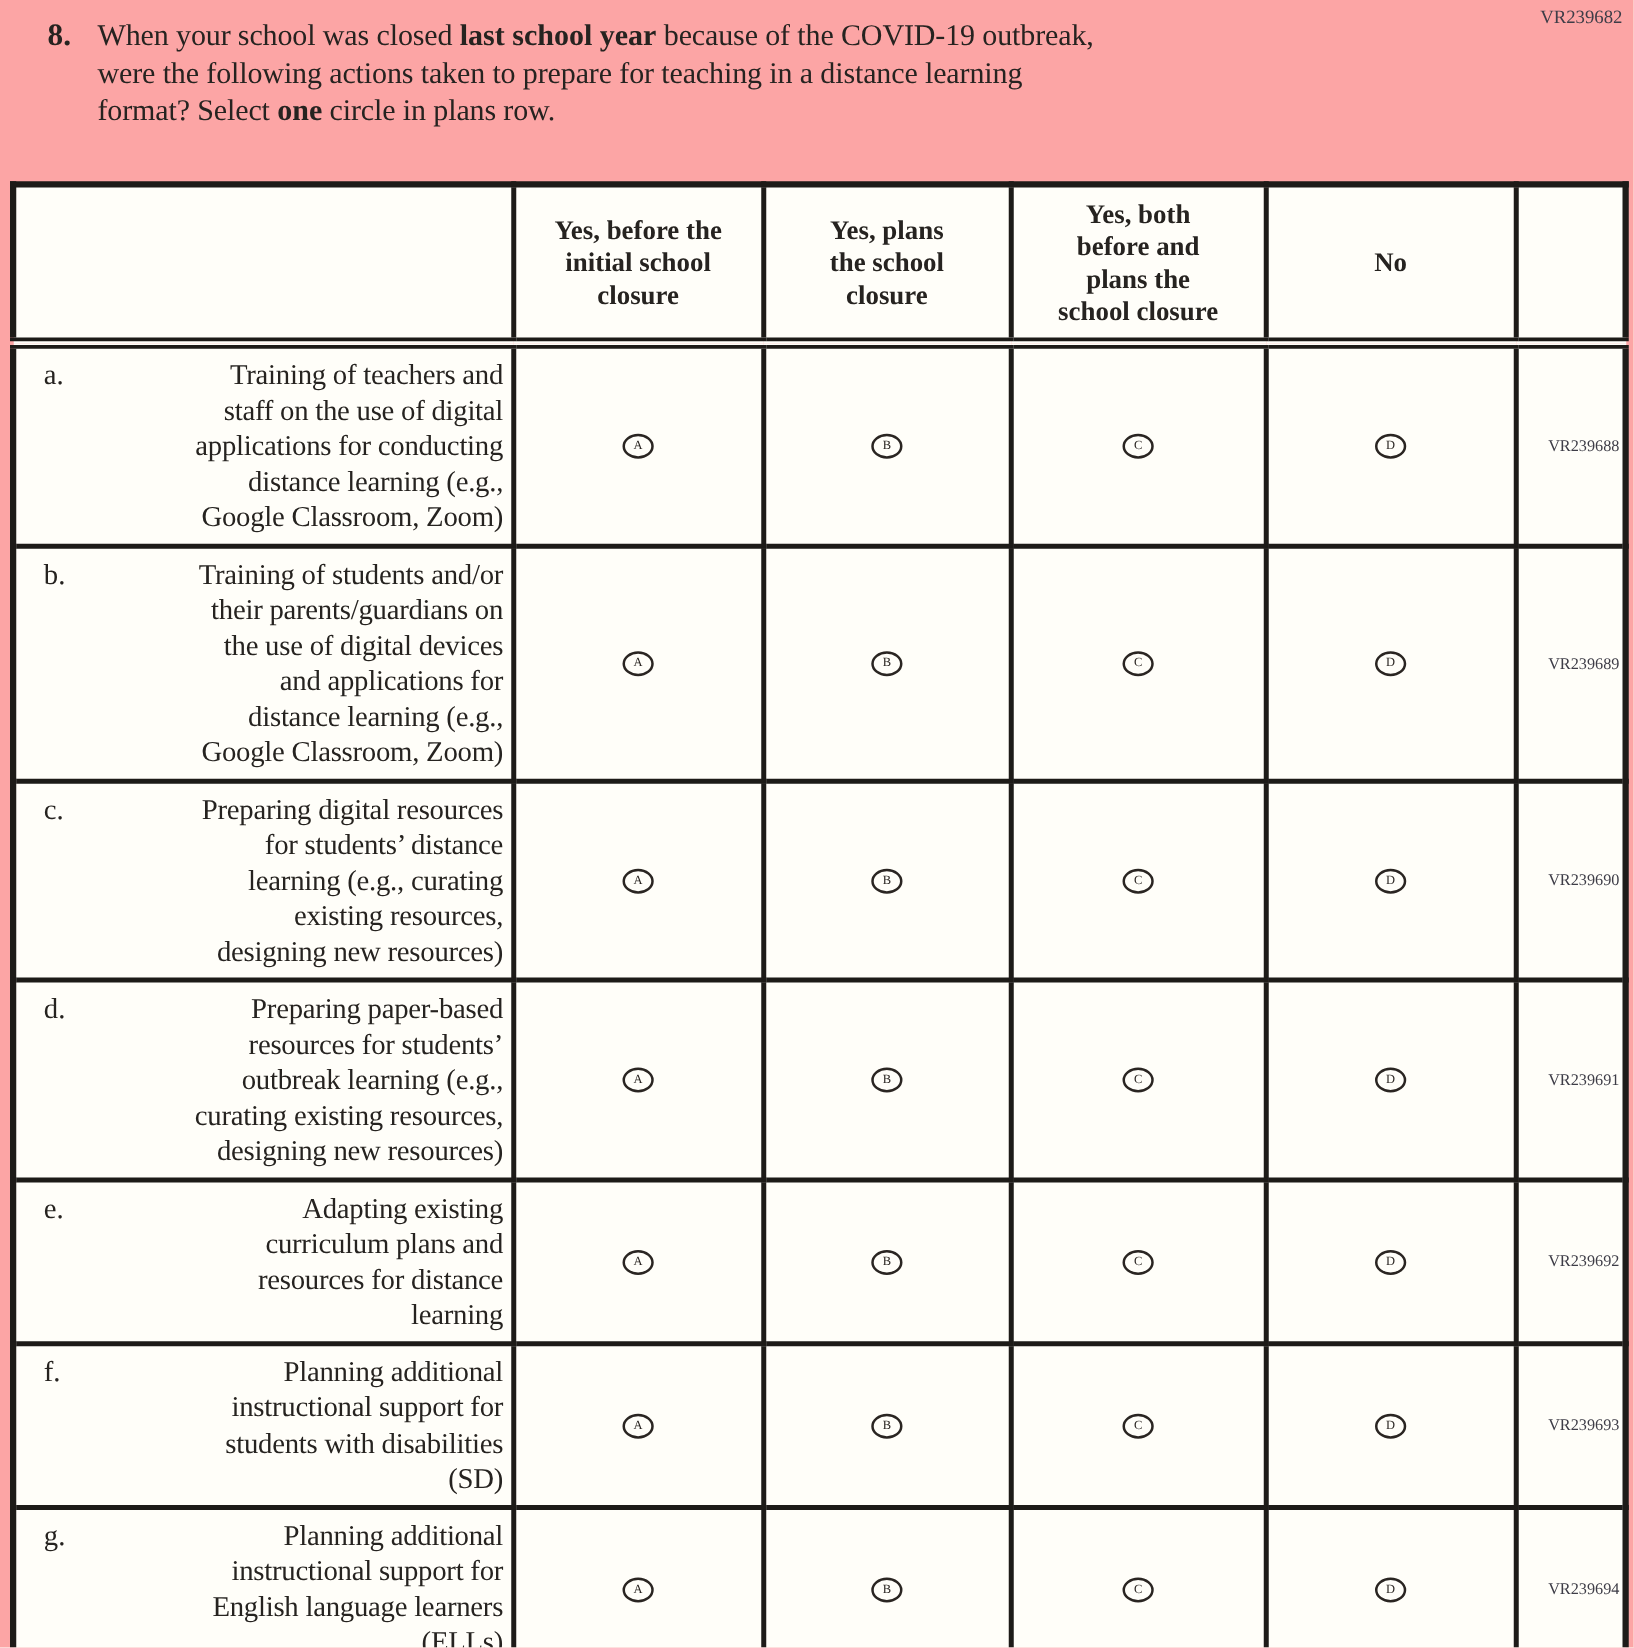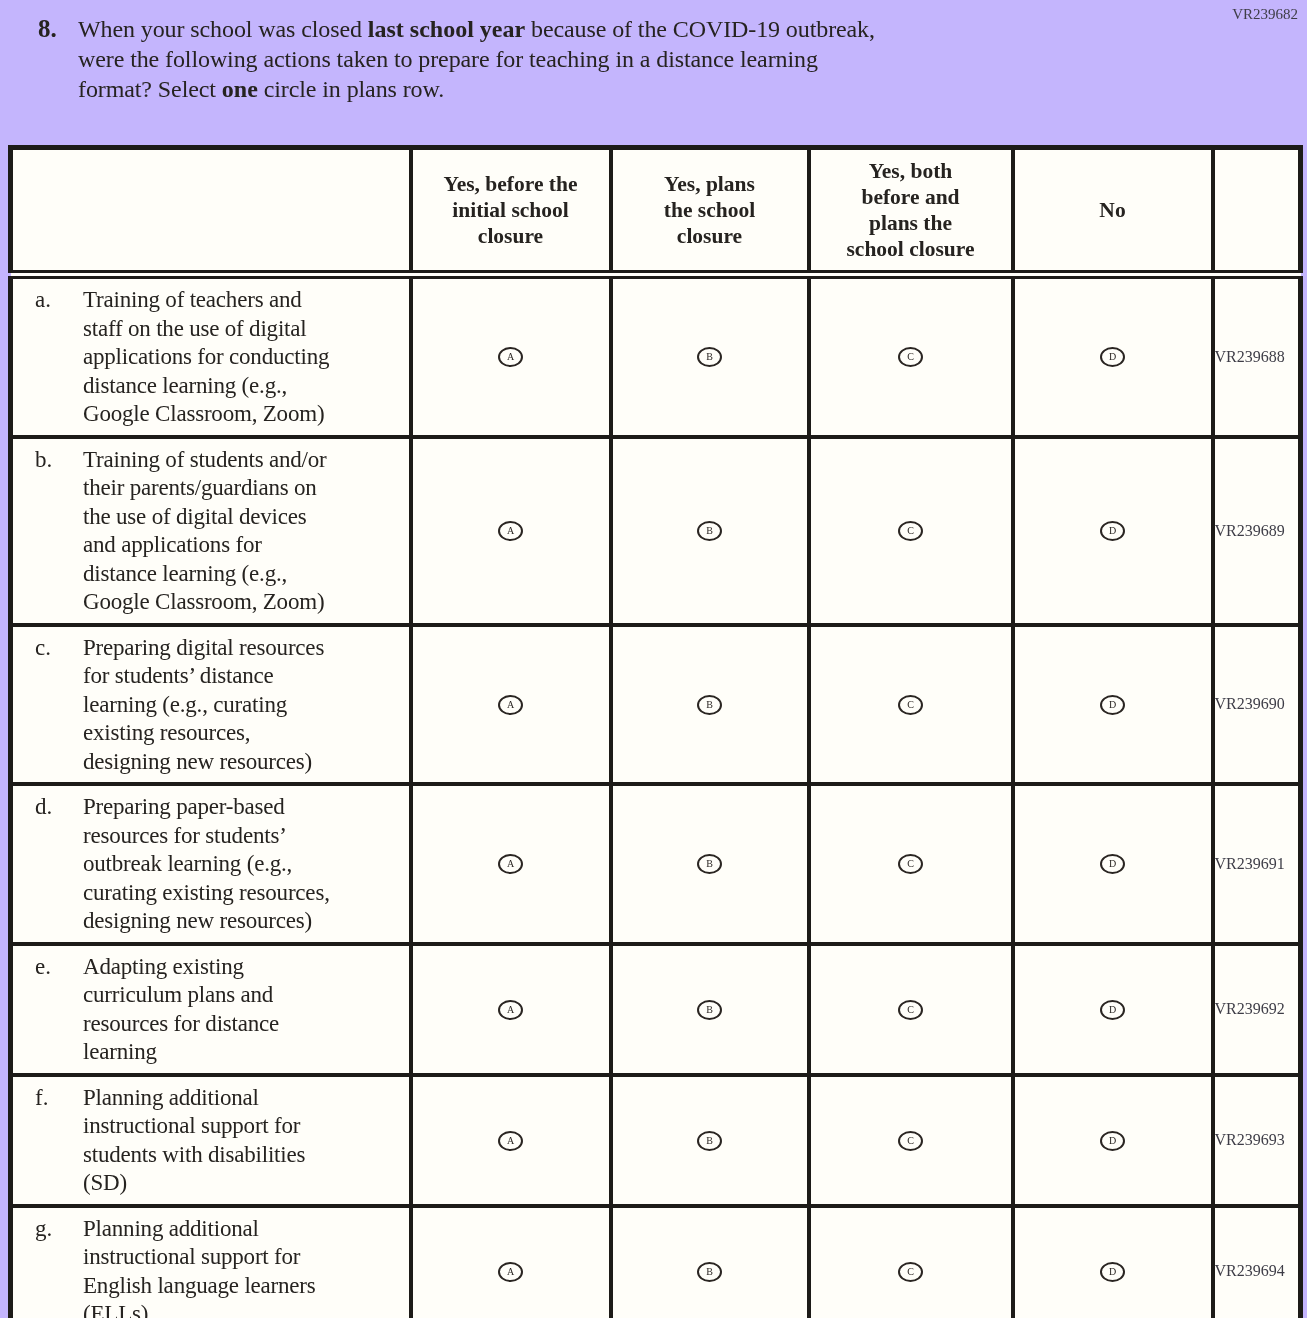"VR239682" .page { background: #c4b5fd -> #fca5a5 }
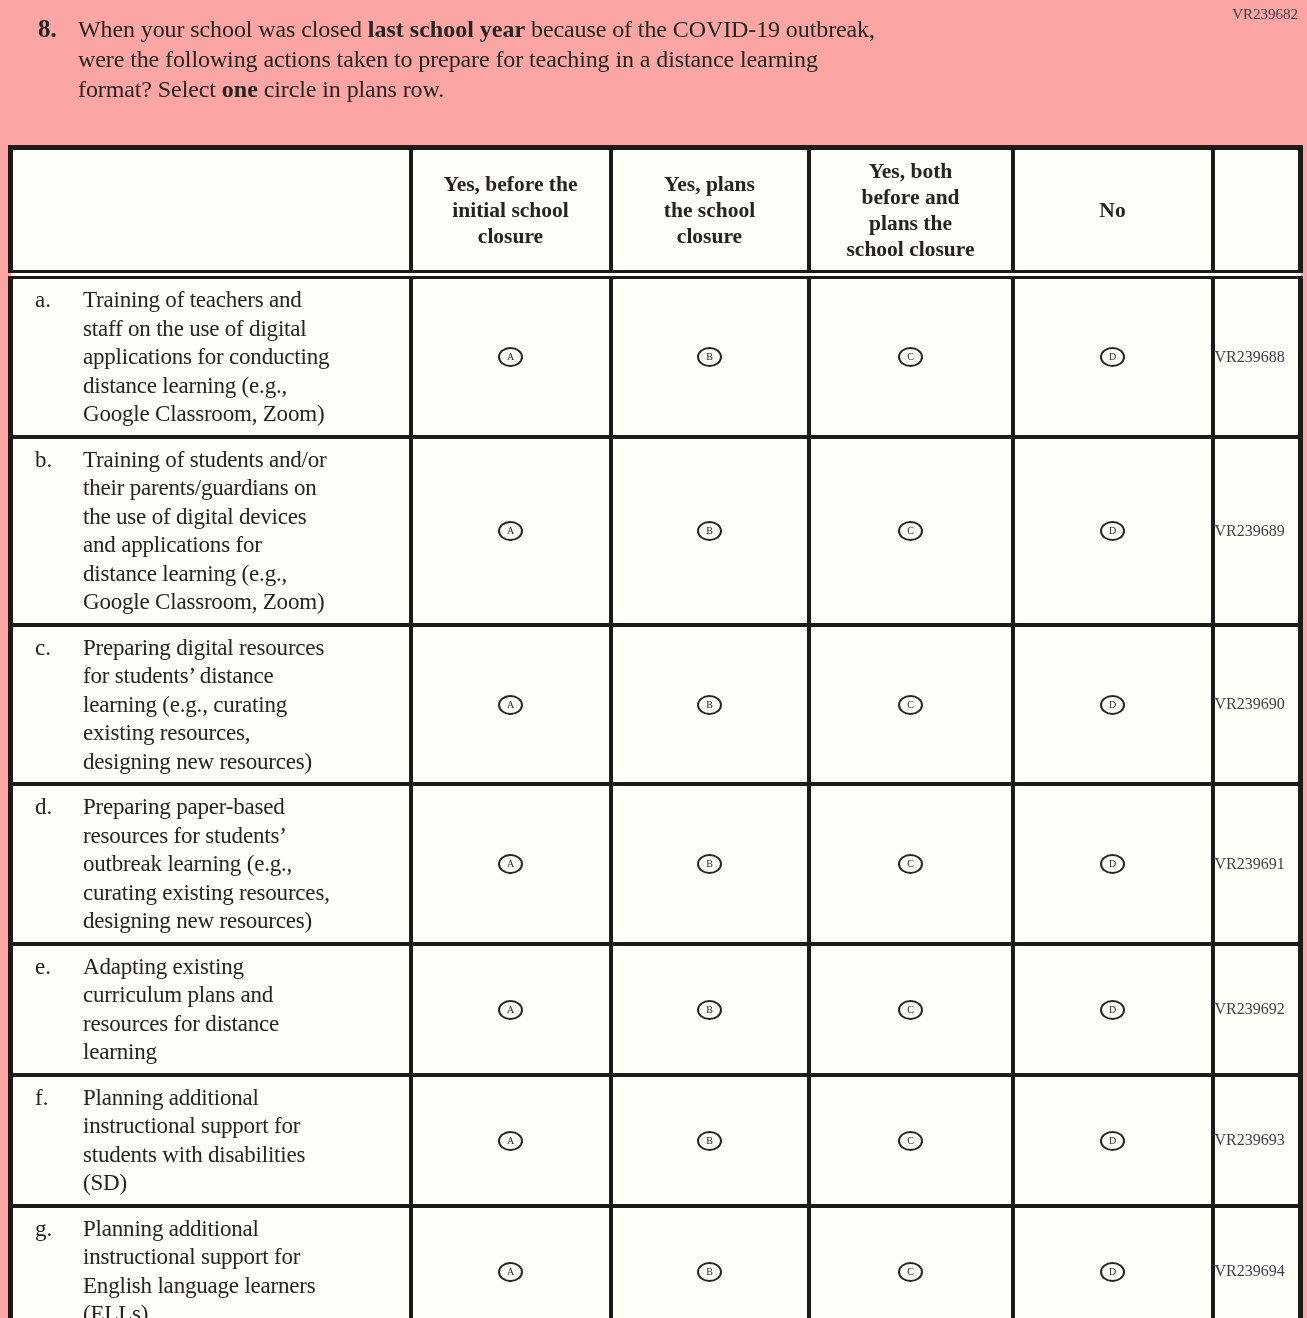"Training of teachers and" .item-text { text-align: none -> right }
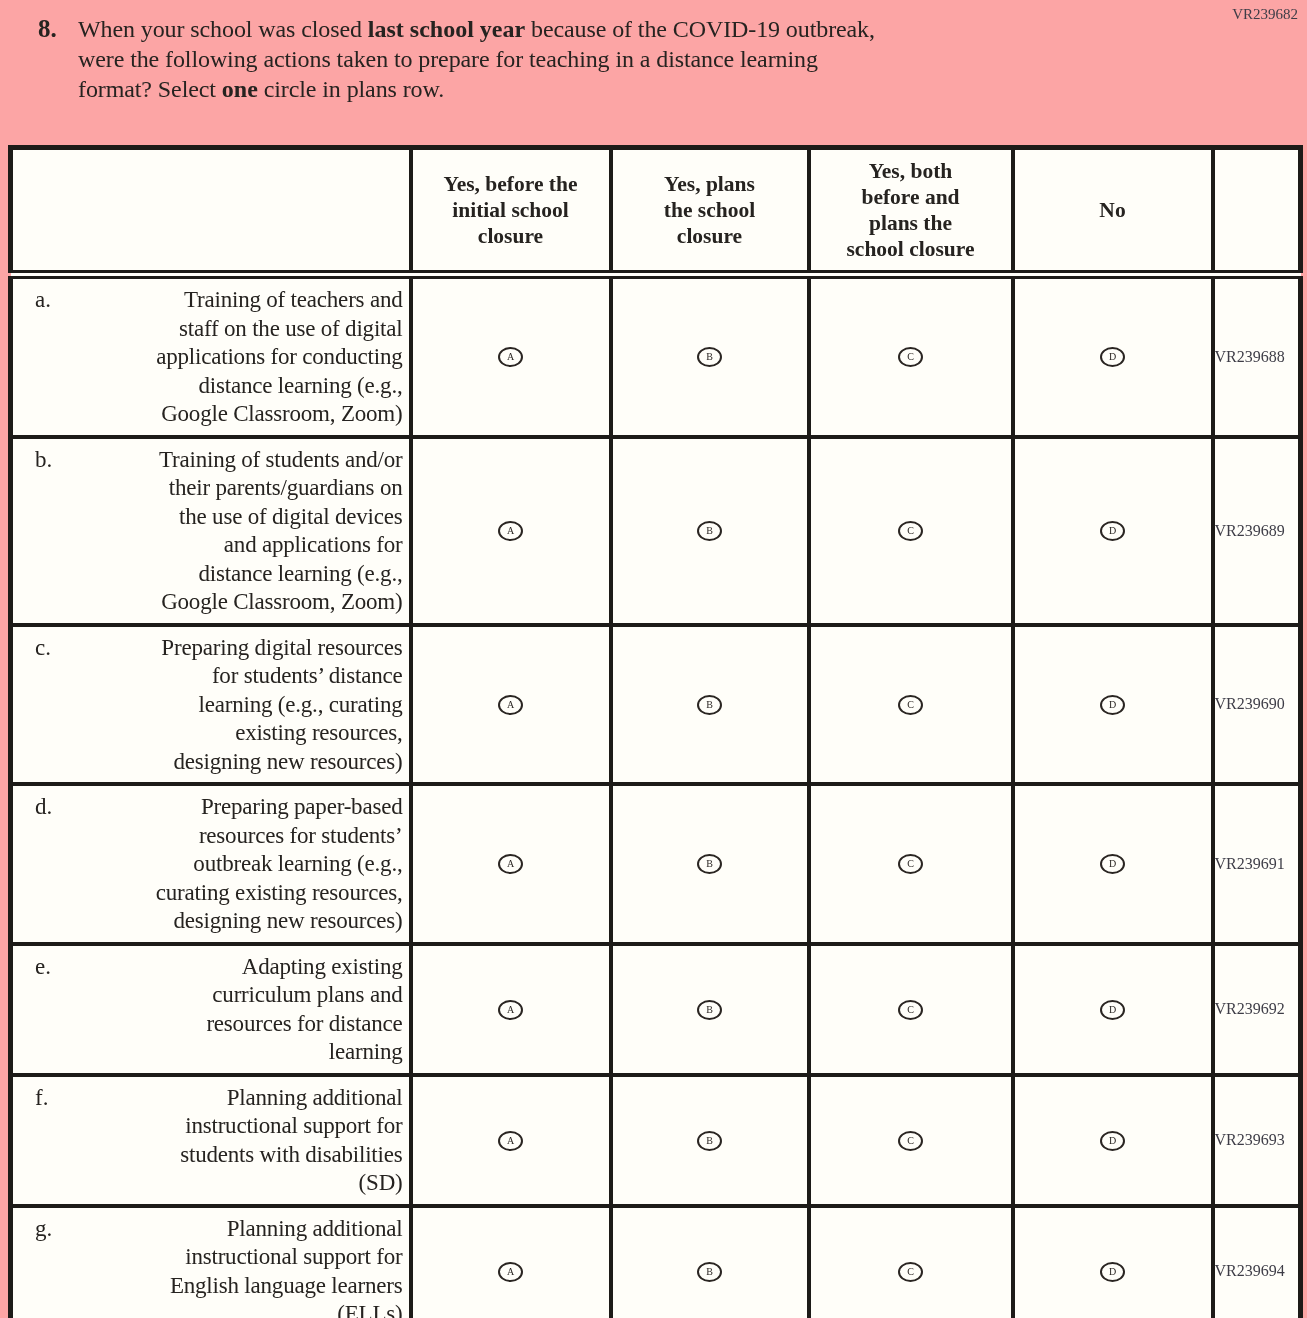"VR239688" .vr { font-size: 16px -> 13px; margin-left: none -> 24px }
